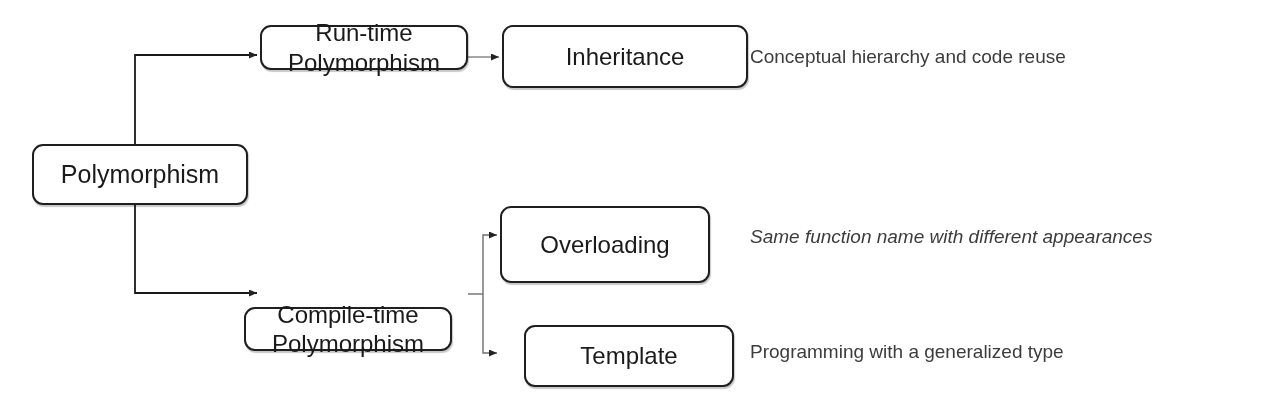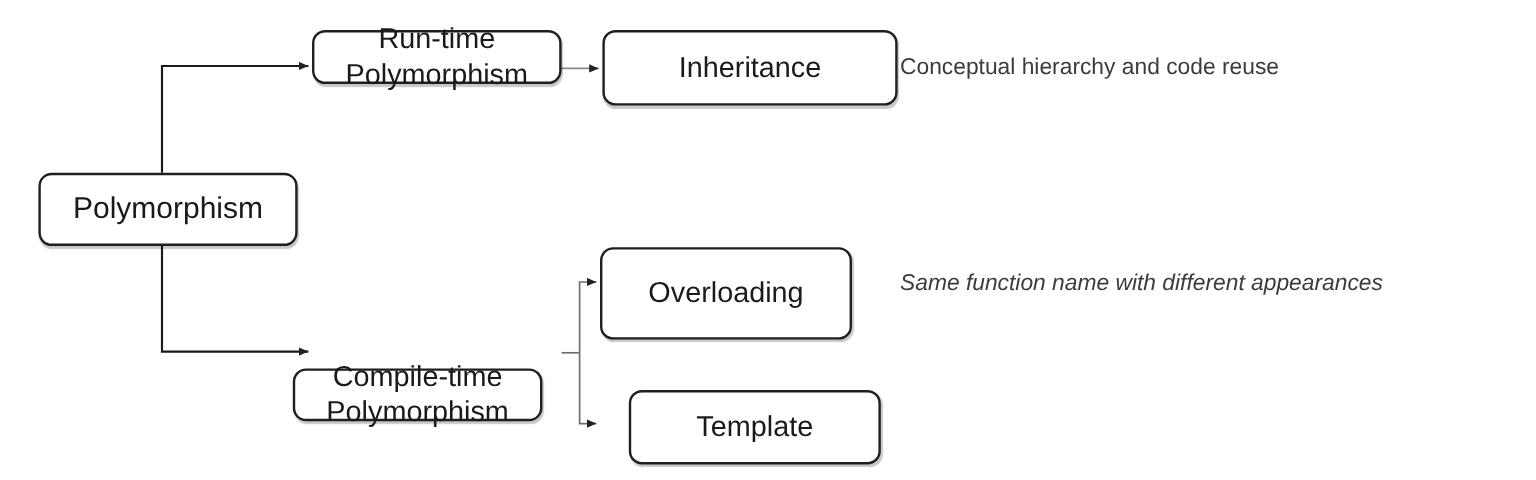"Programming with a generalized type" div.desc { html: none -> <div>Programming with a generalized type</div> }
